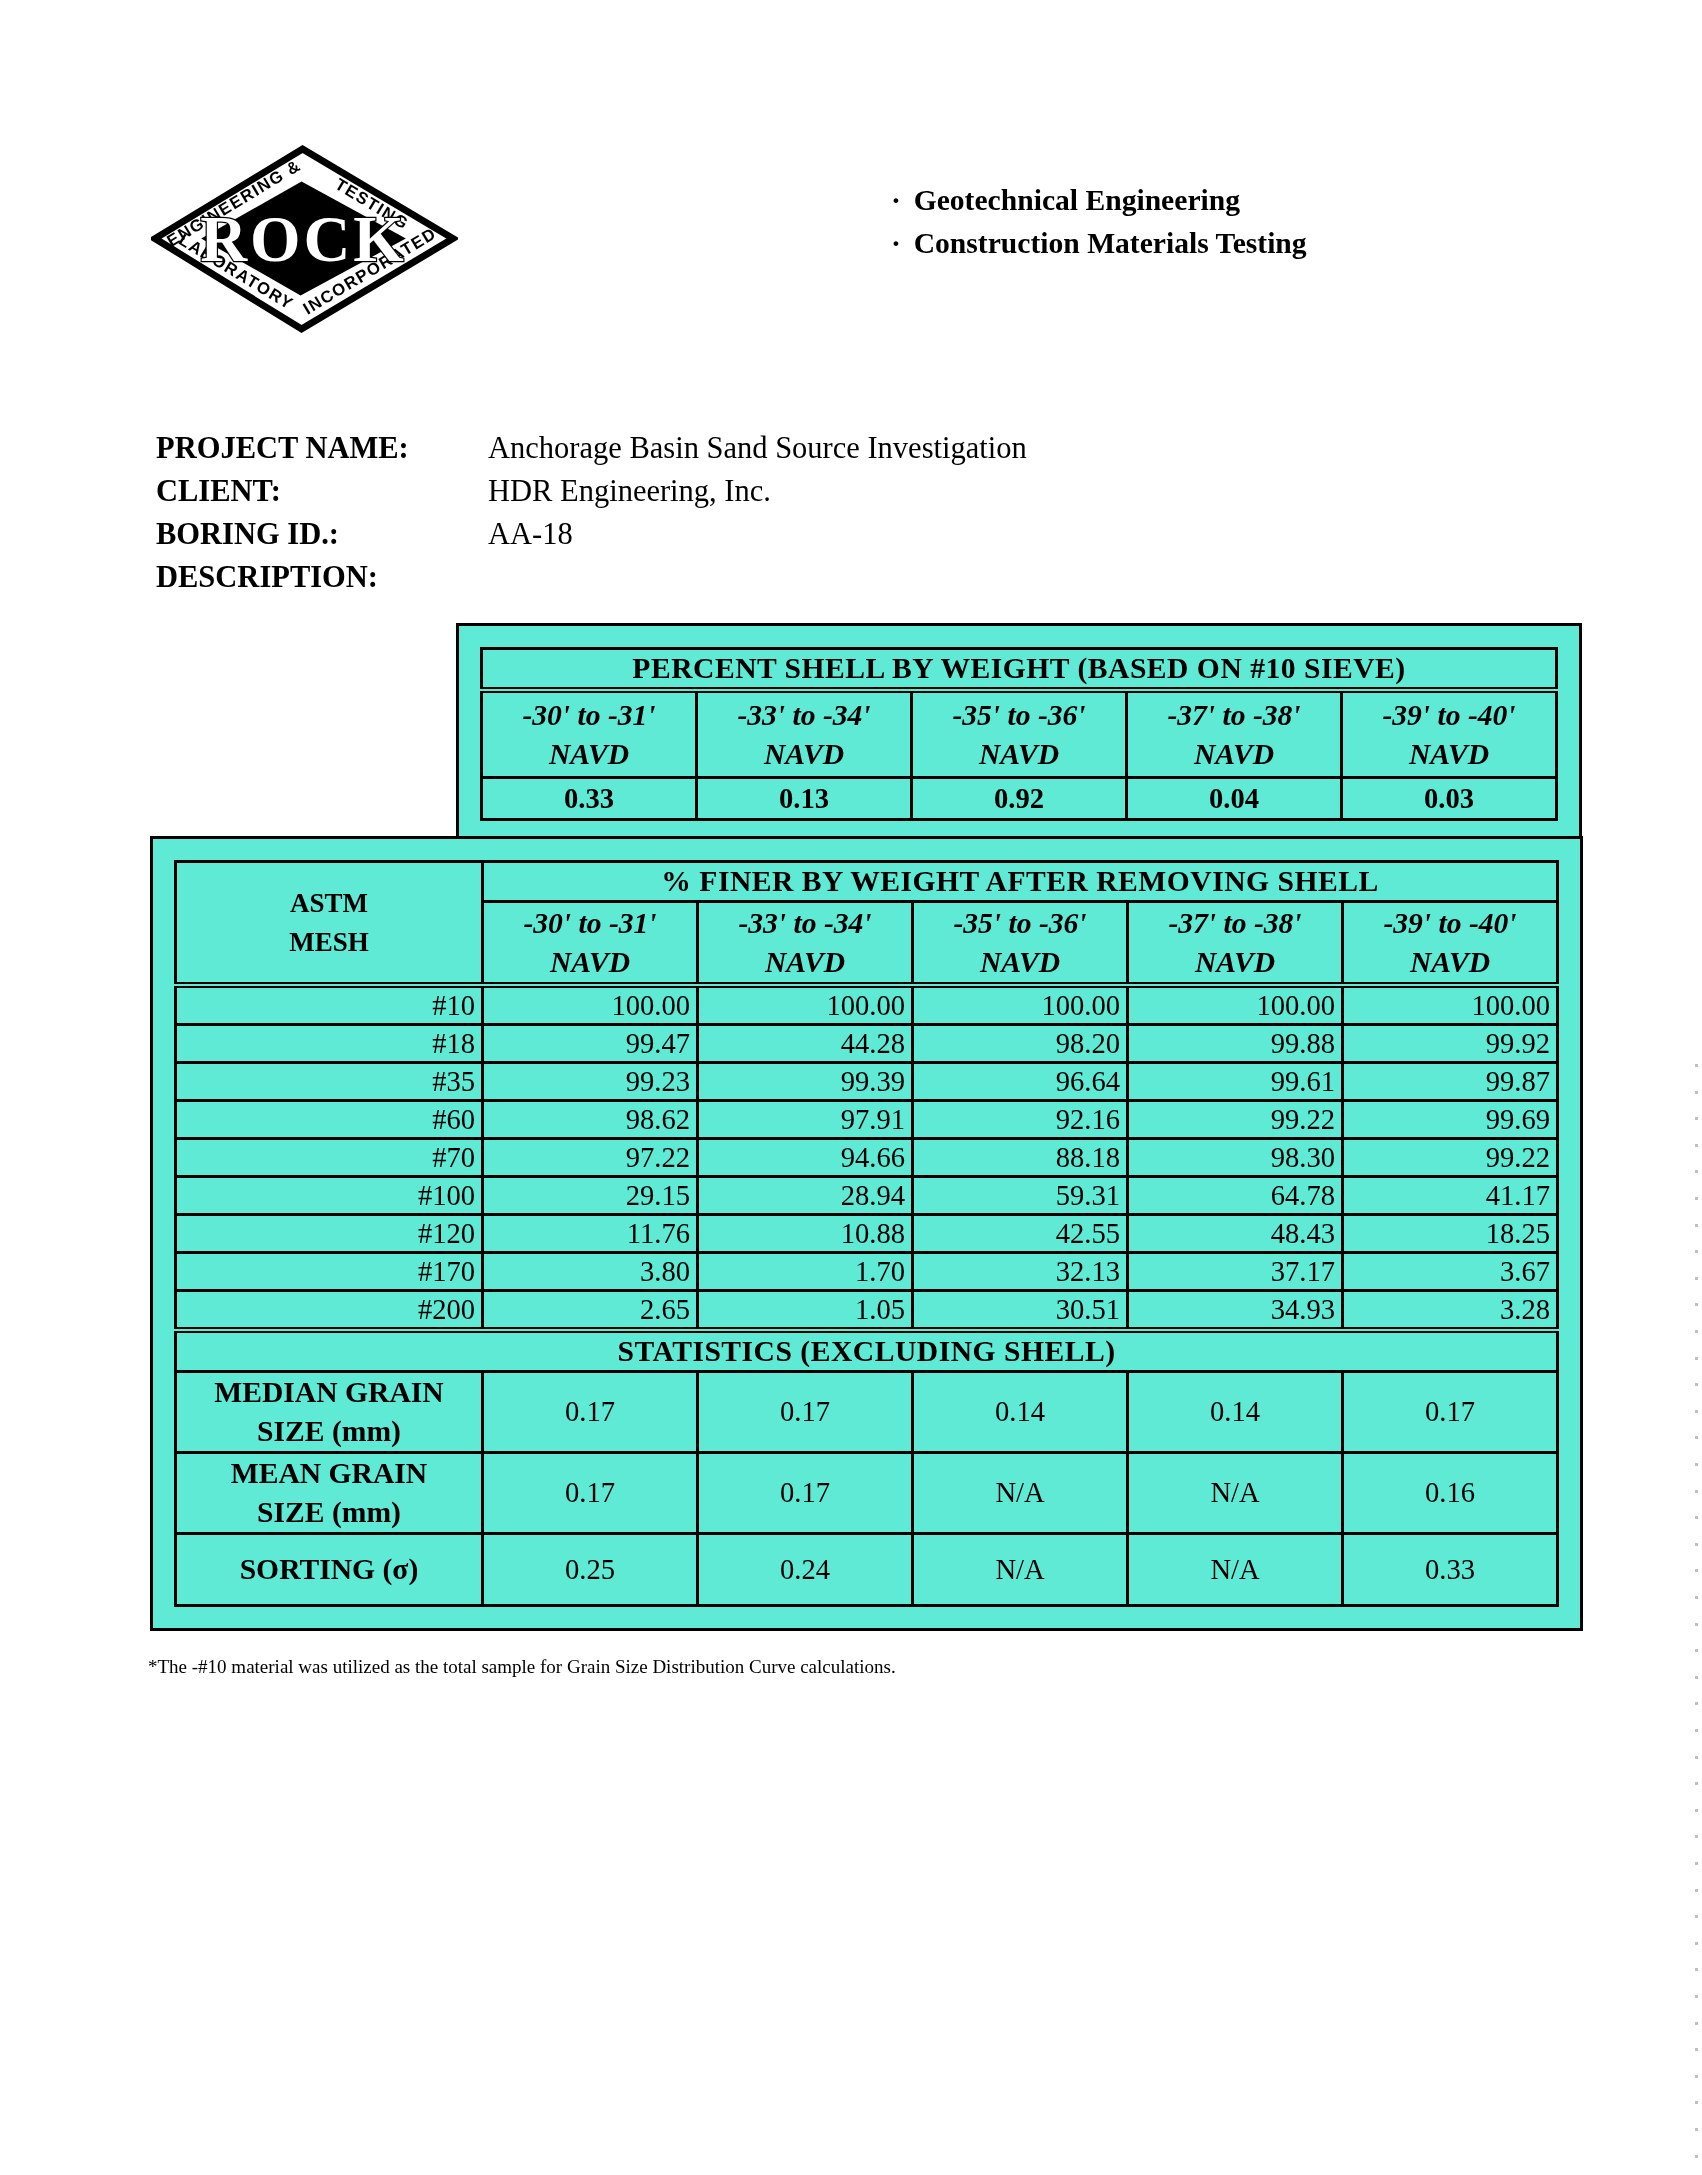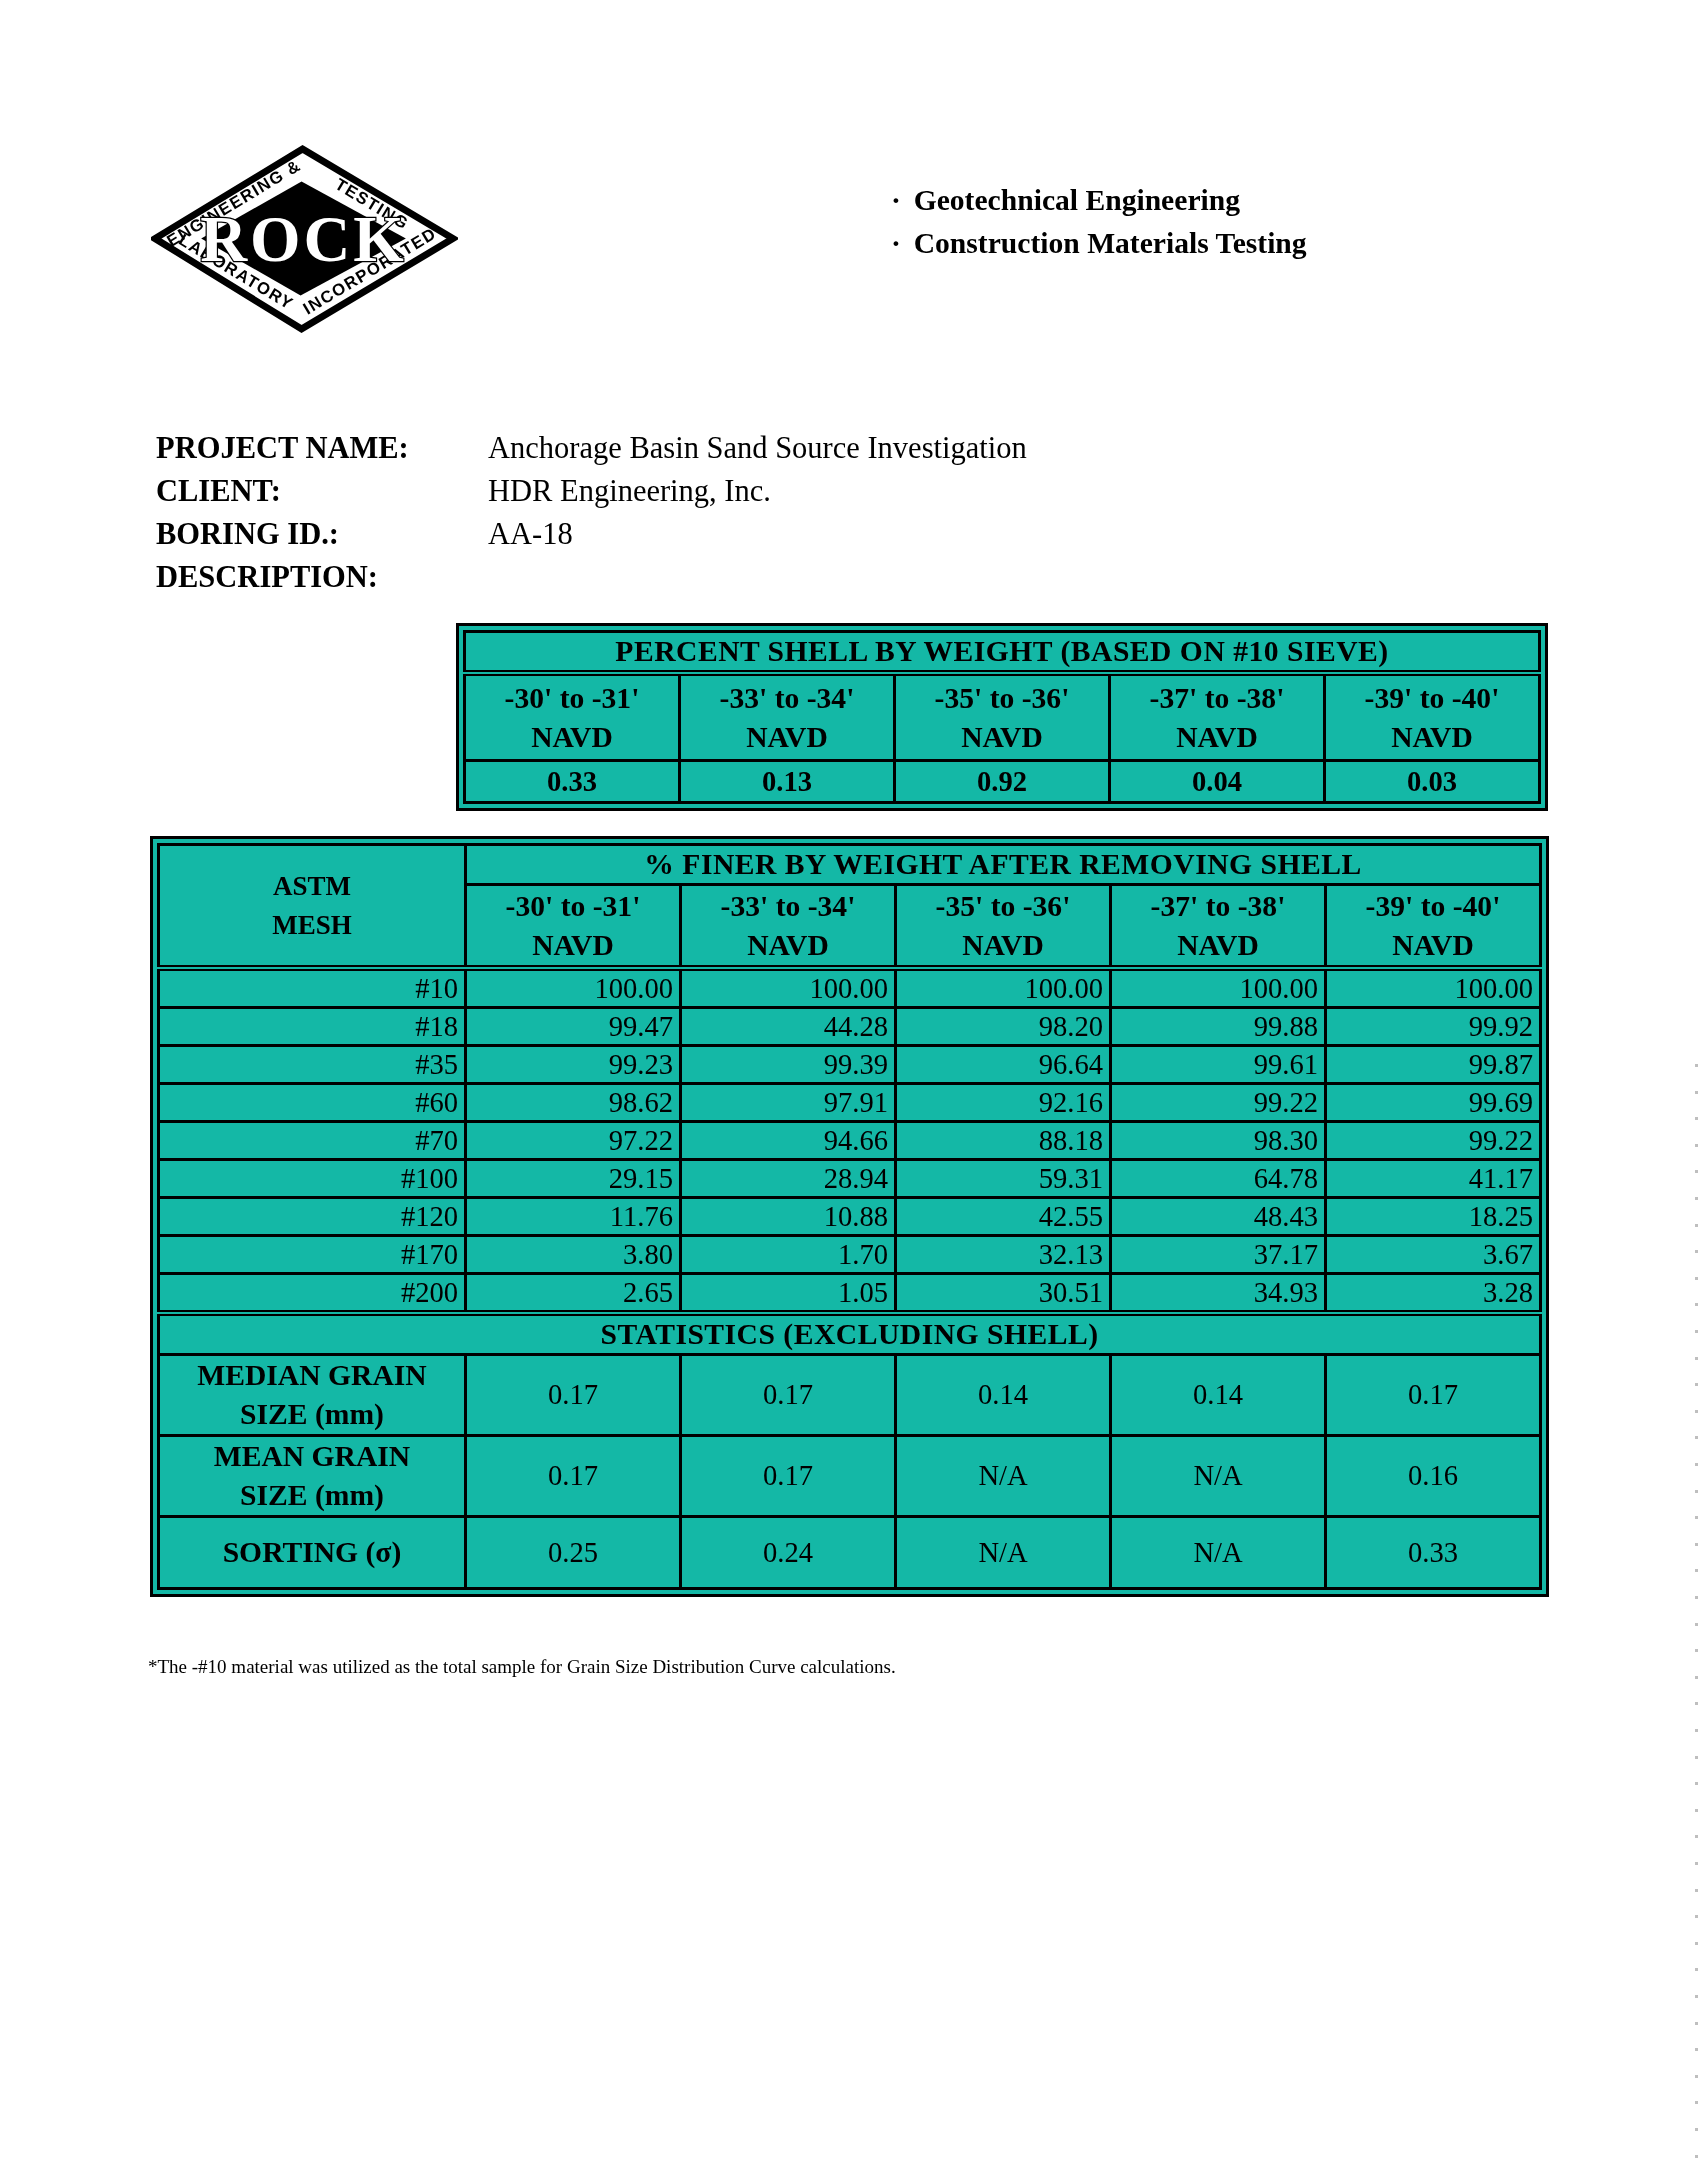"PERCENT SHELL BY WEIGHT (BASED" .tbl-wrap { background: #14b8a6 -> #5eead4; padding: 4px -> 21px }
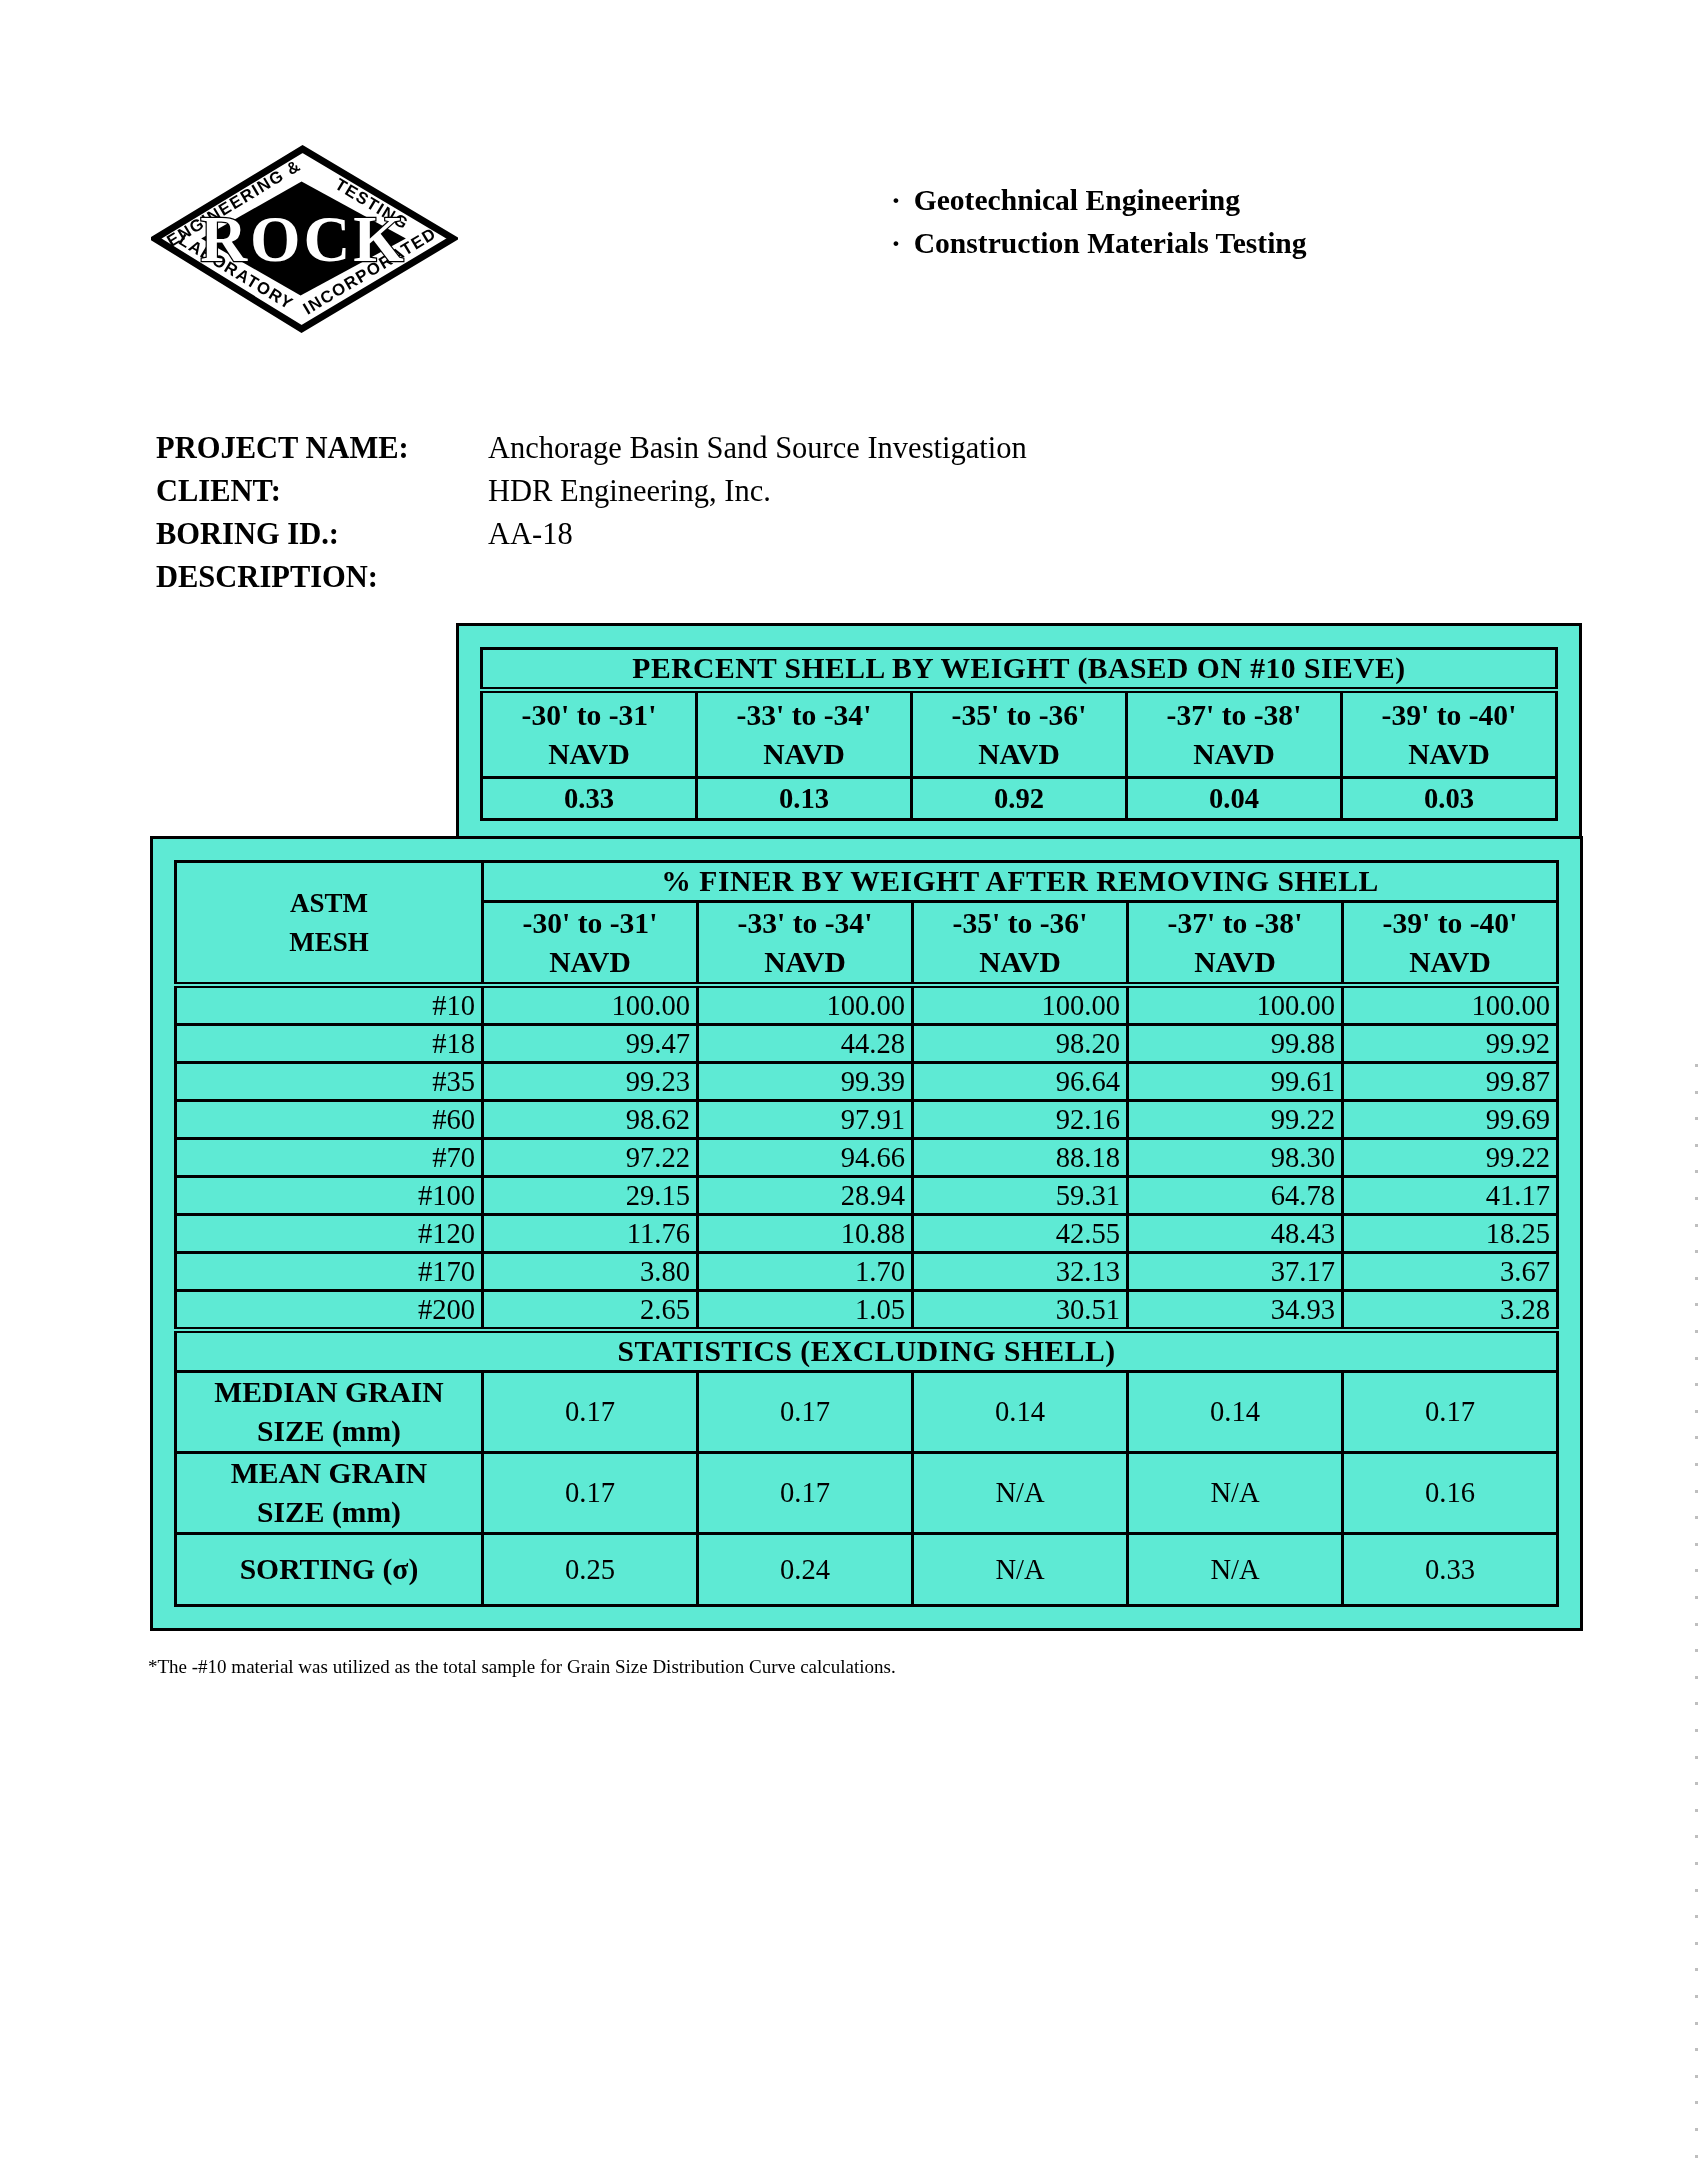"-30' to -31'" .hdr .range, .hdr .navd { font-style: none -> italic }
